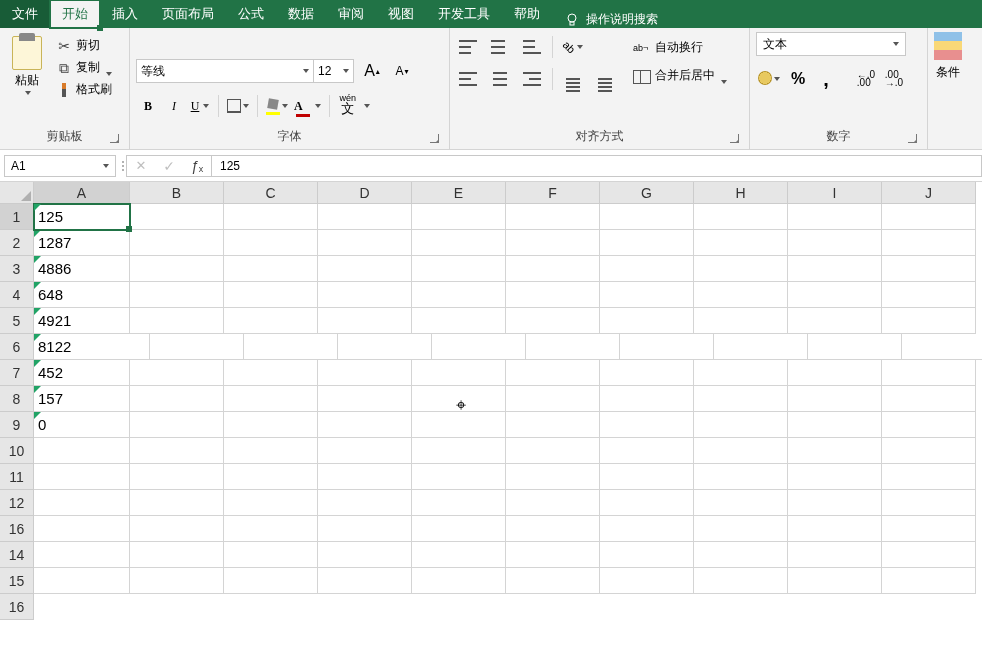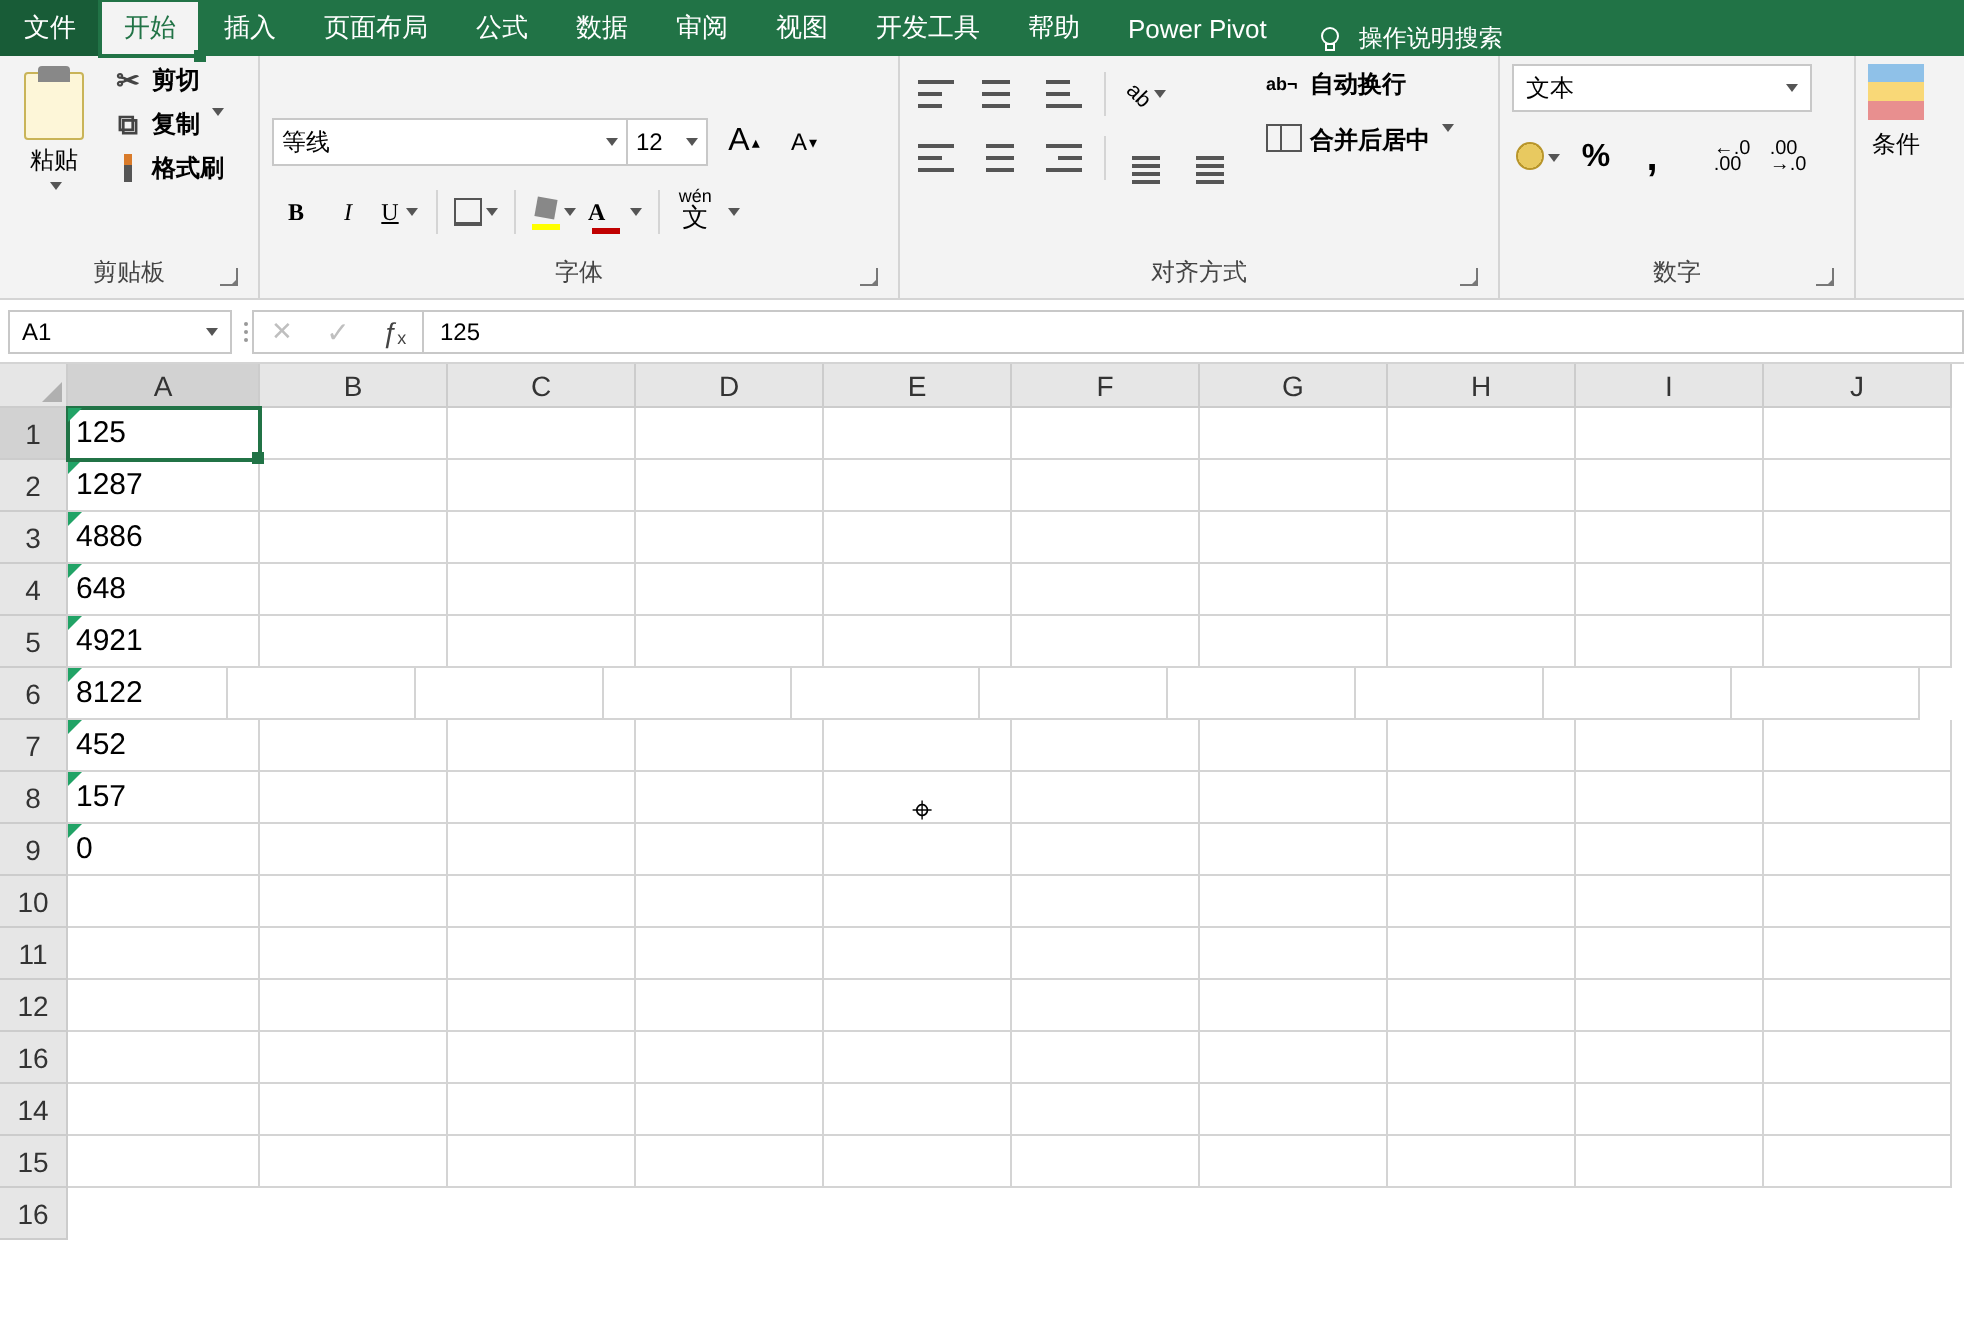"Power Pivot" div.tab { html: <div>Power Pivot</div> -> none }
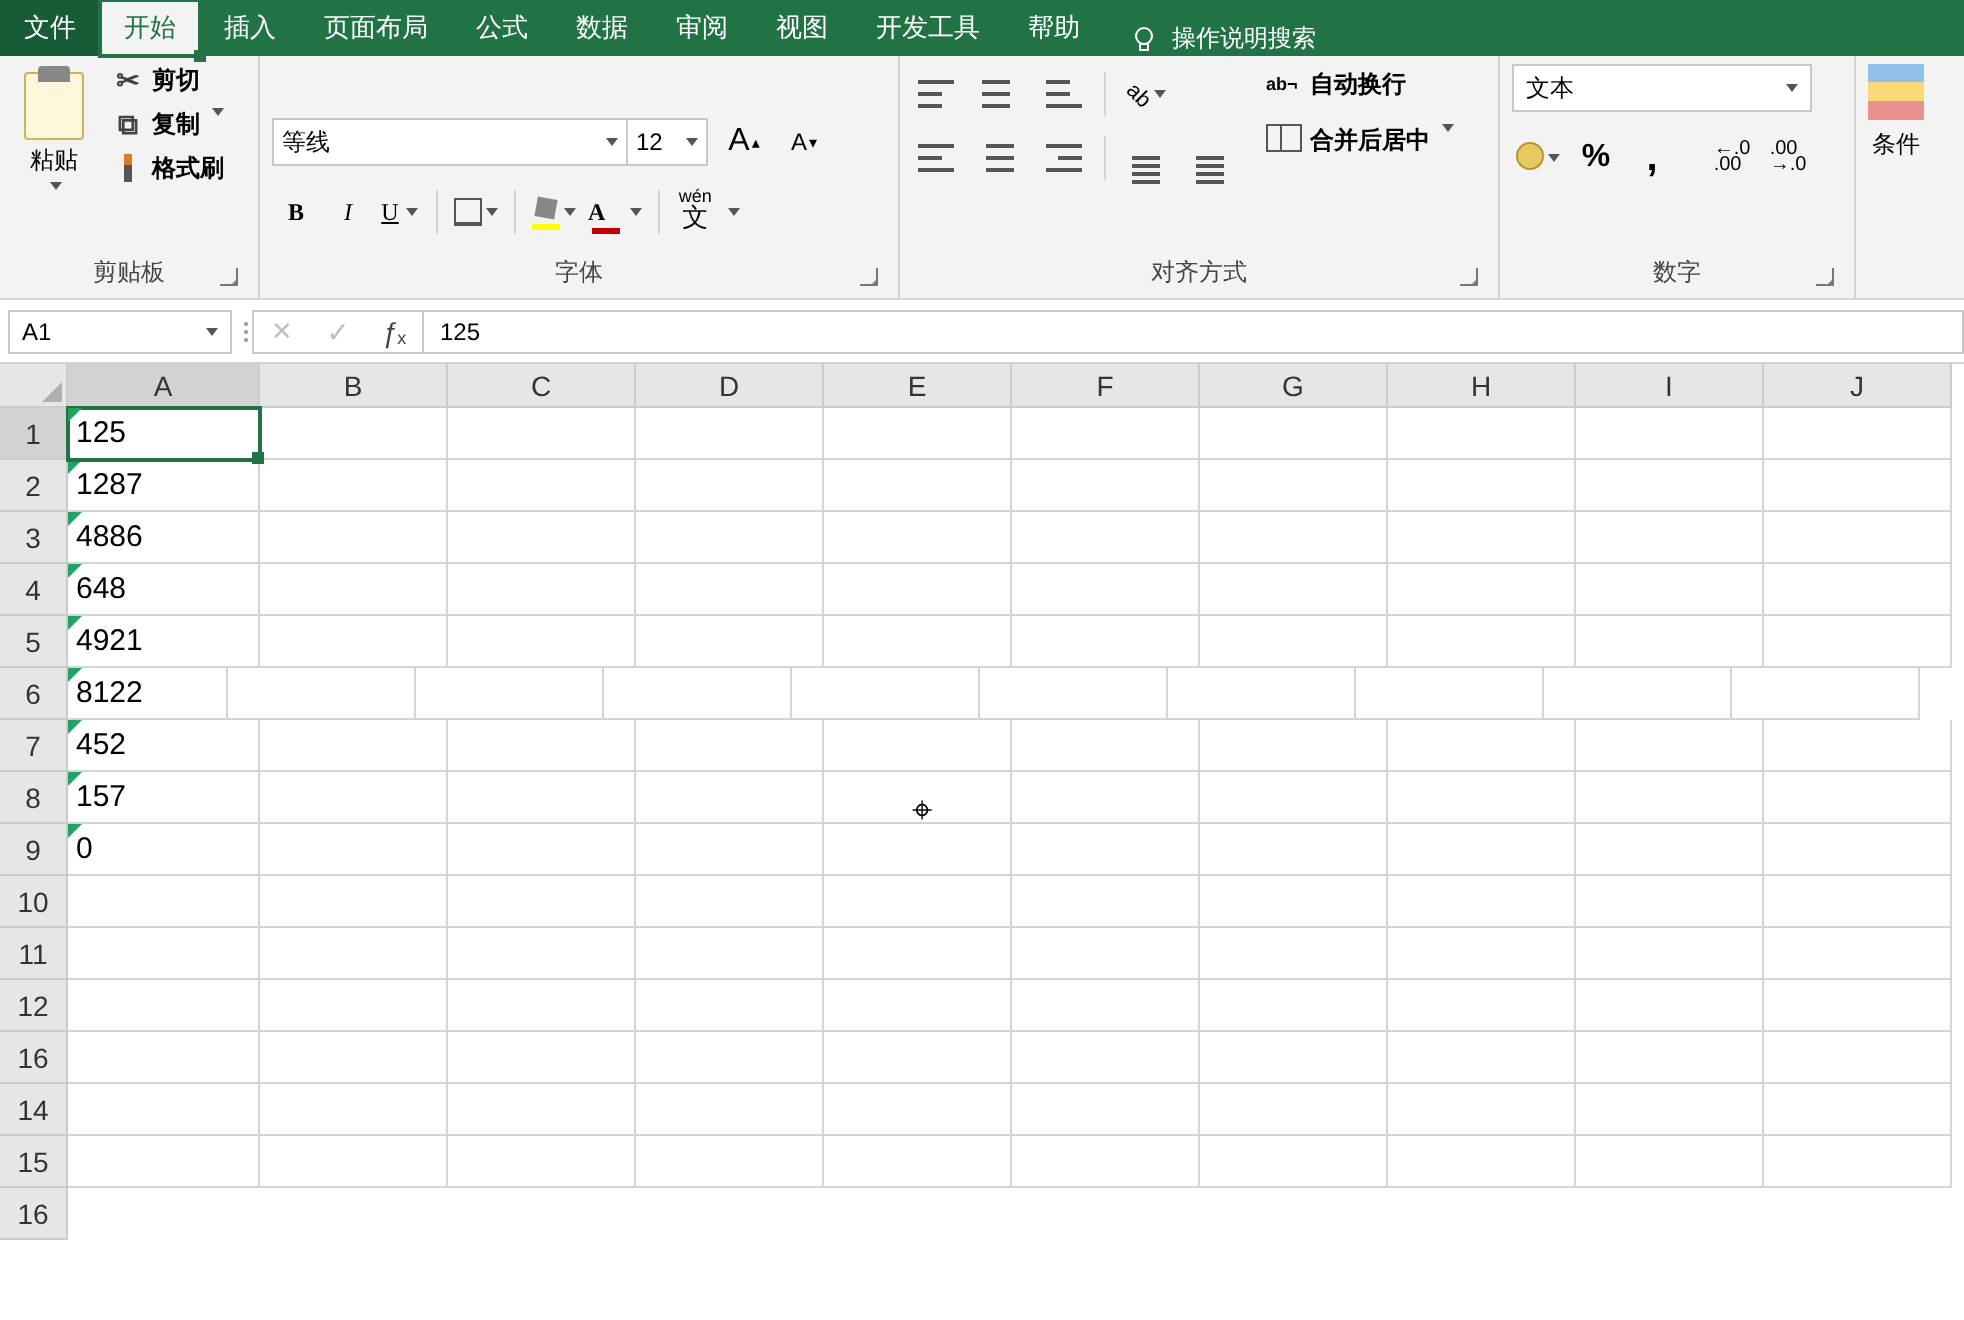"剪切" .small-row { align-items: flex-start -> flex-end; font-weight: bold -> none }
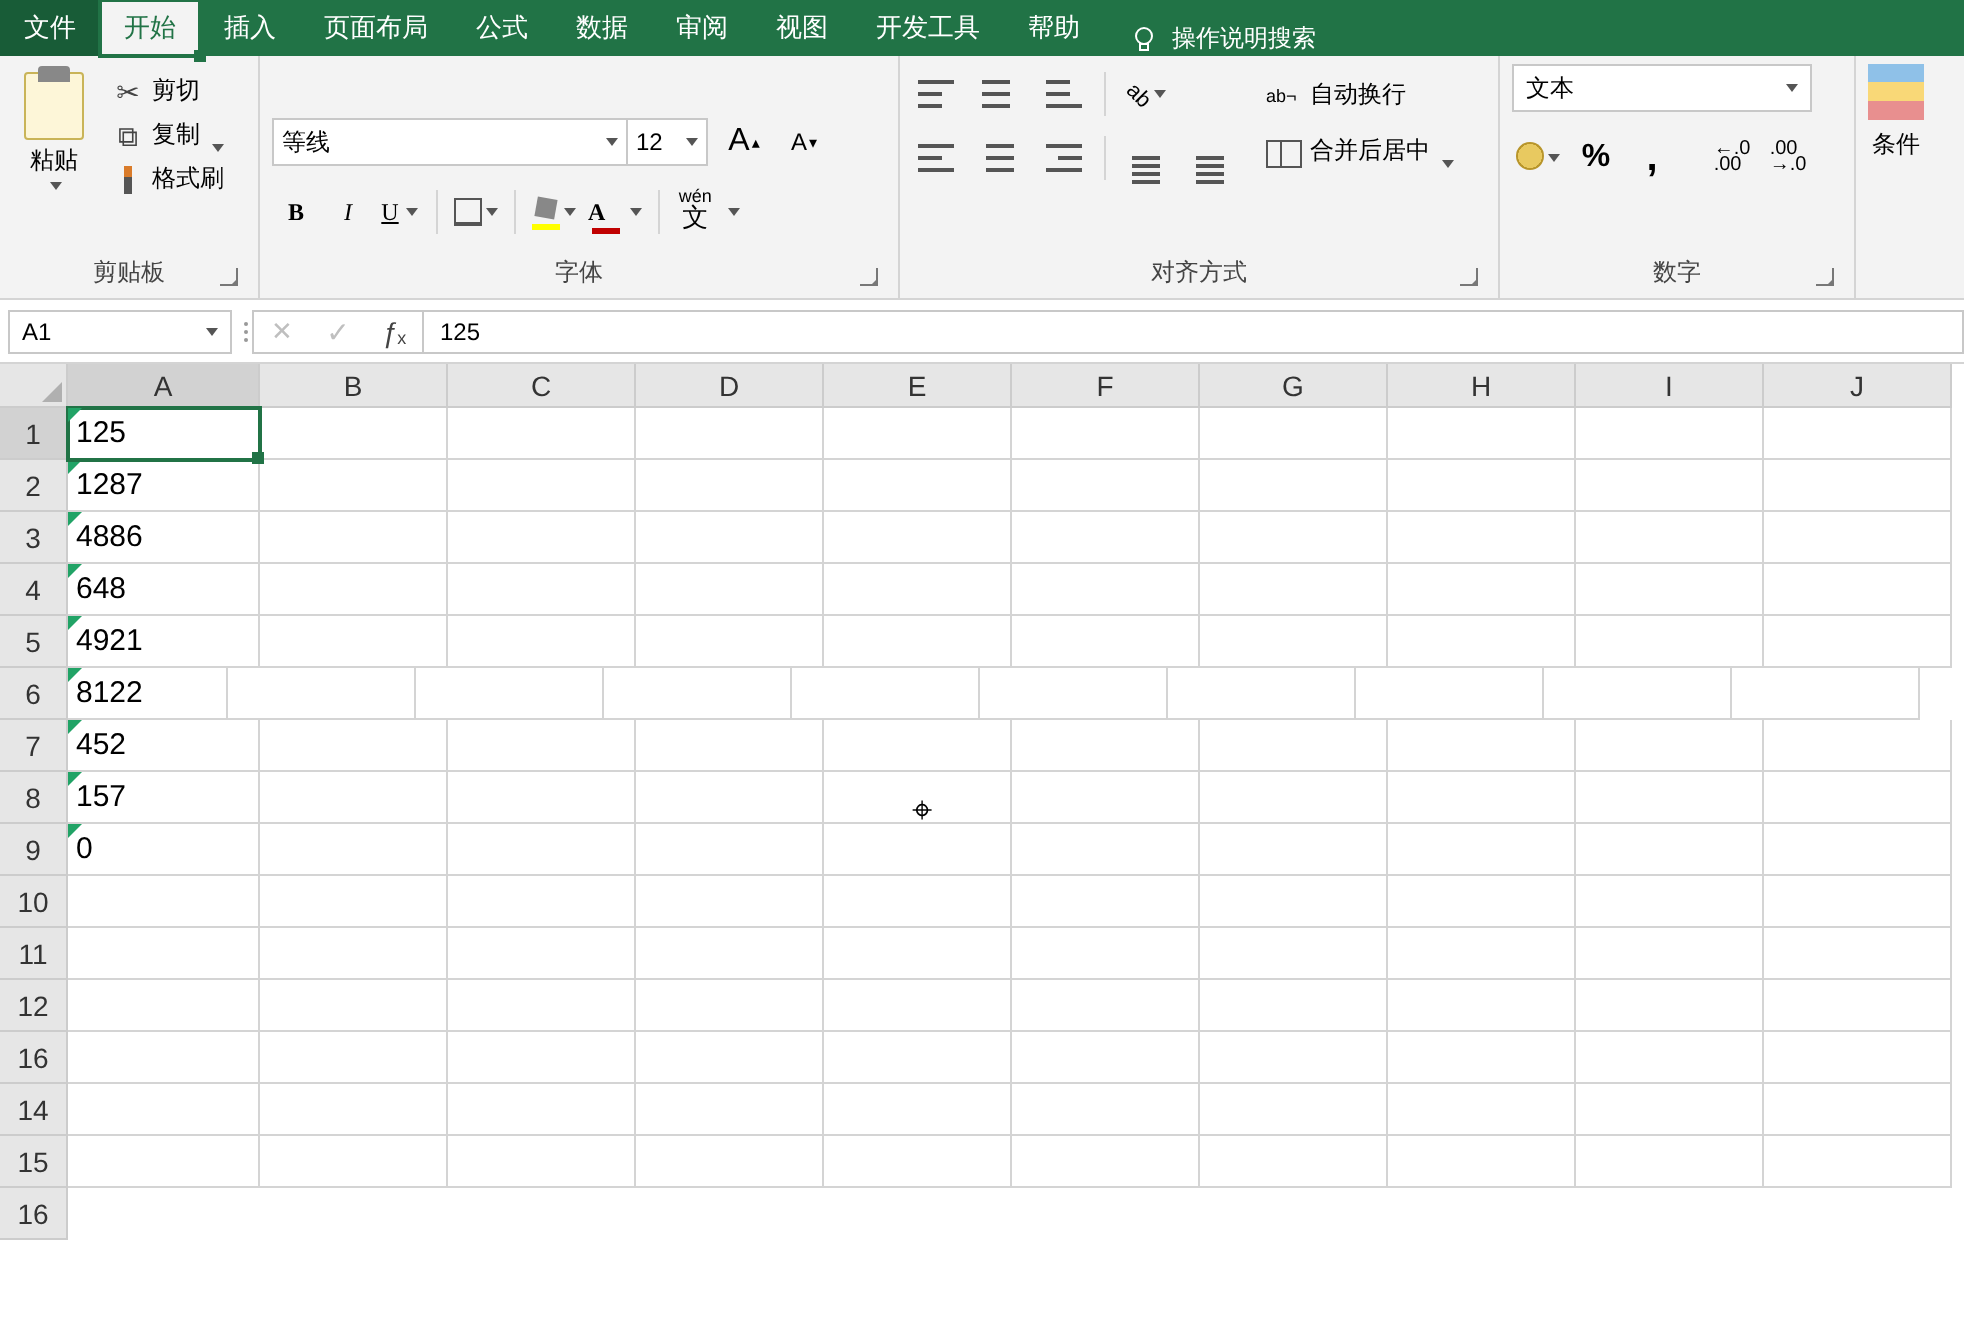"8122" div.cell { width: 80px -> 116px }
